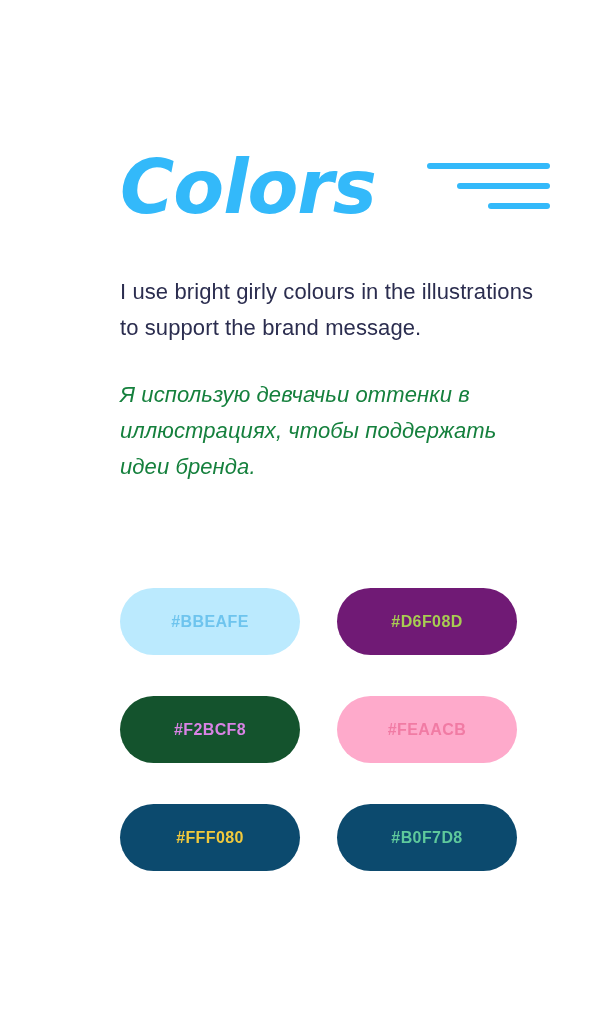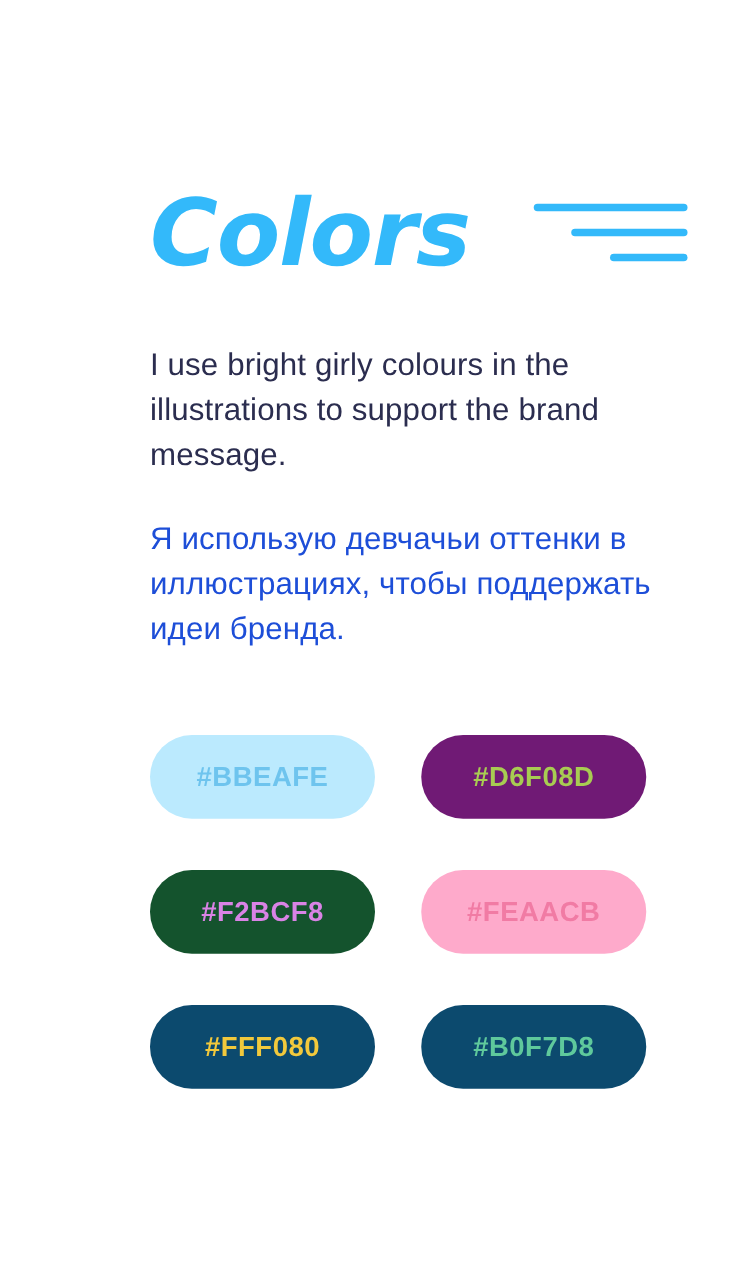"I use bright girly colours" .para { font-size: 25px -> 22px }
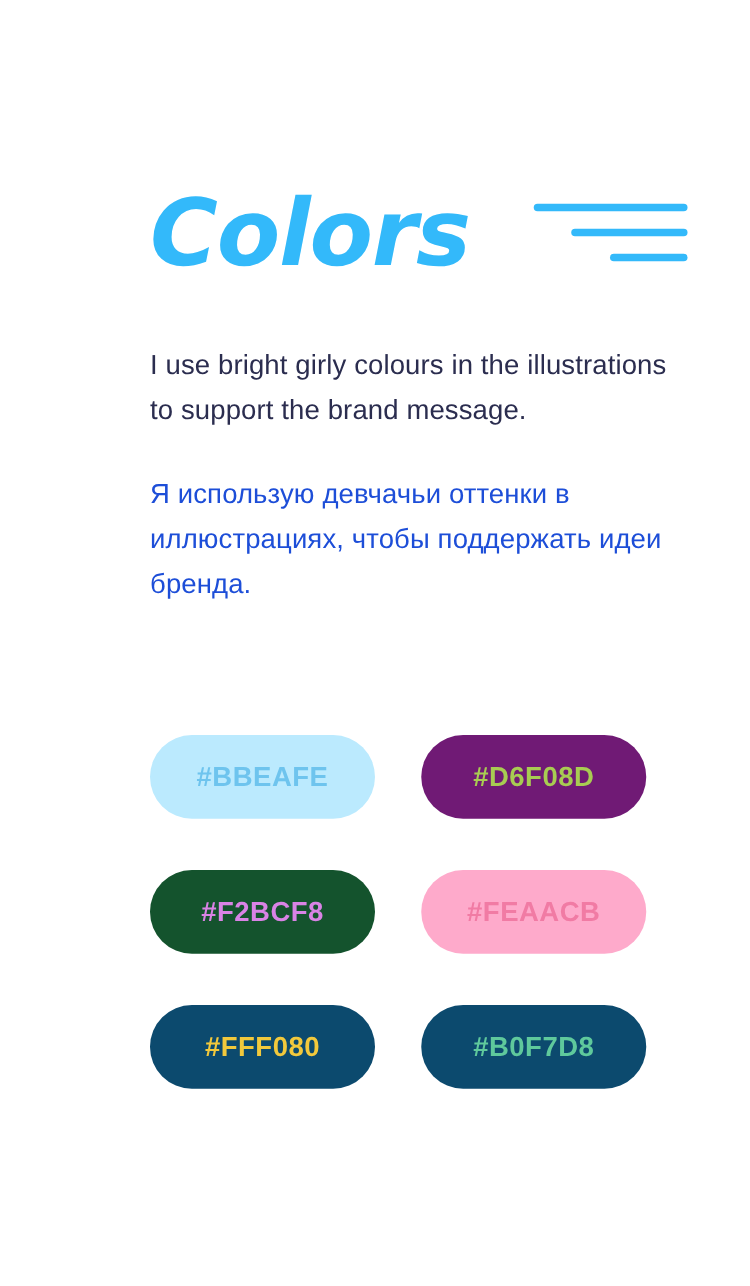"Я использую девчачьи оттенки в" p.para { color: #1d4ed8 -> #15803d; font-style: none -> italic }
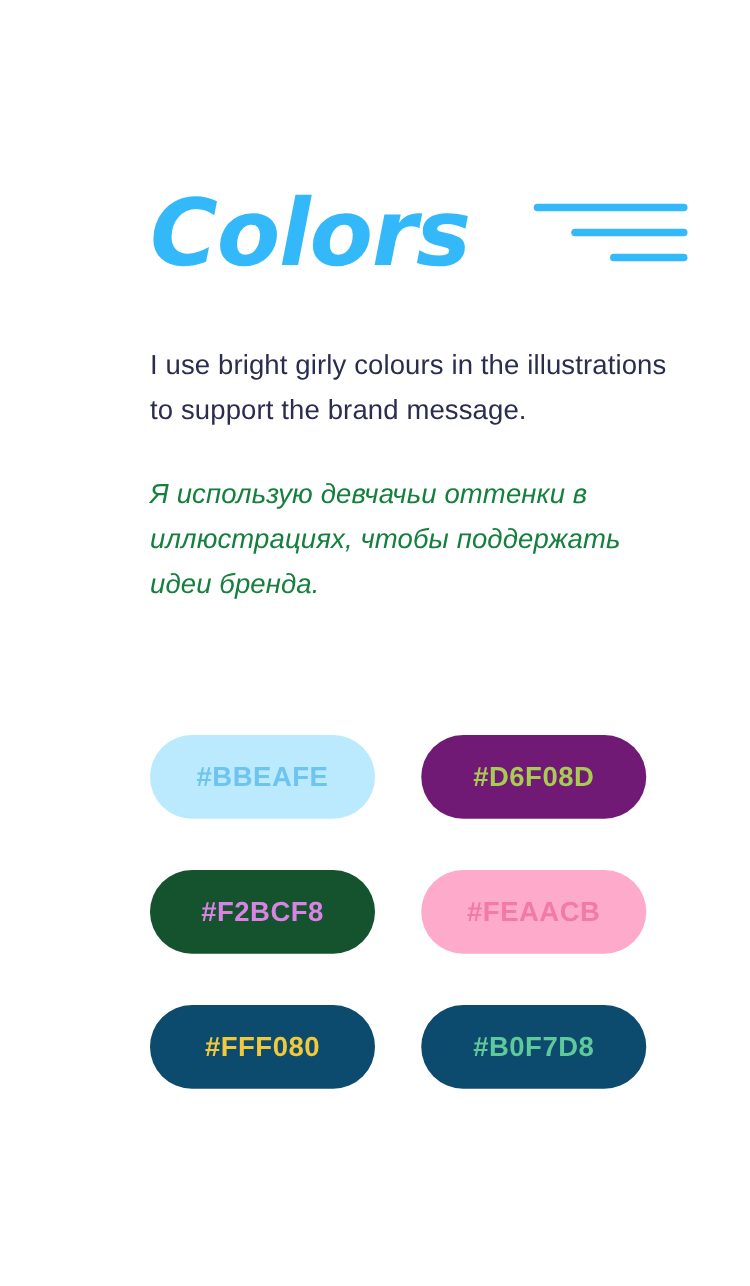"#BBEAFE" .swatch-label { font-size: 22px -> 16px }
